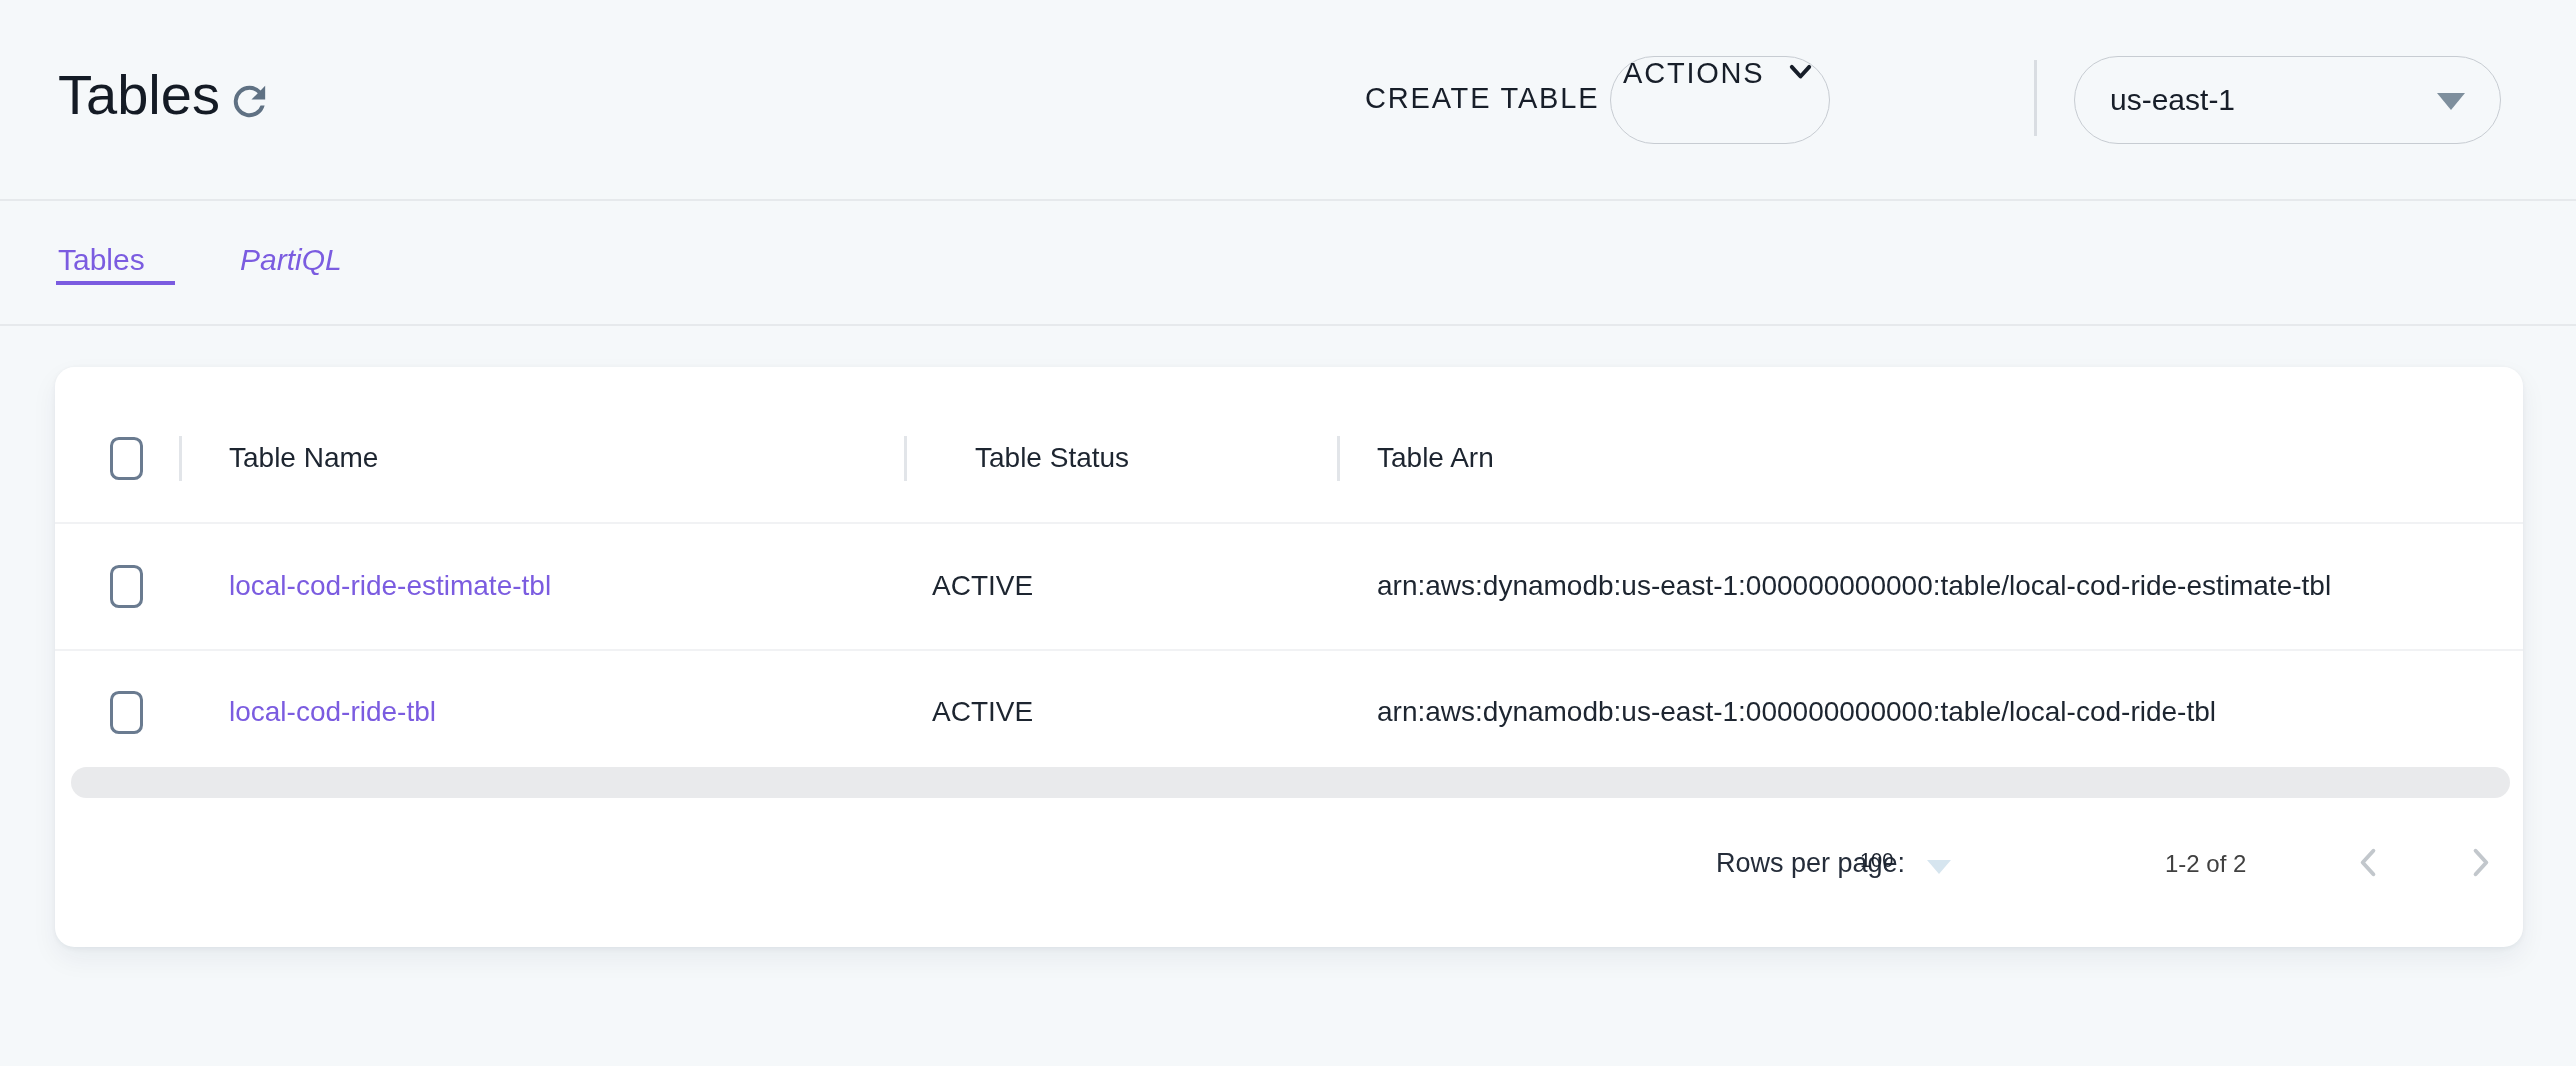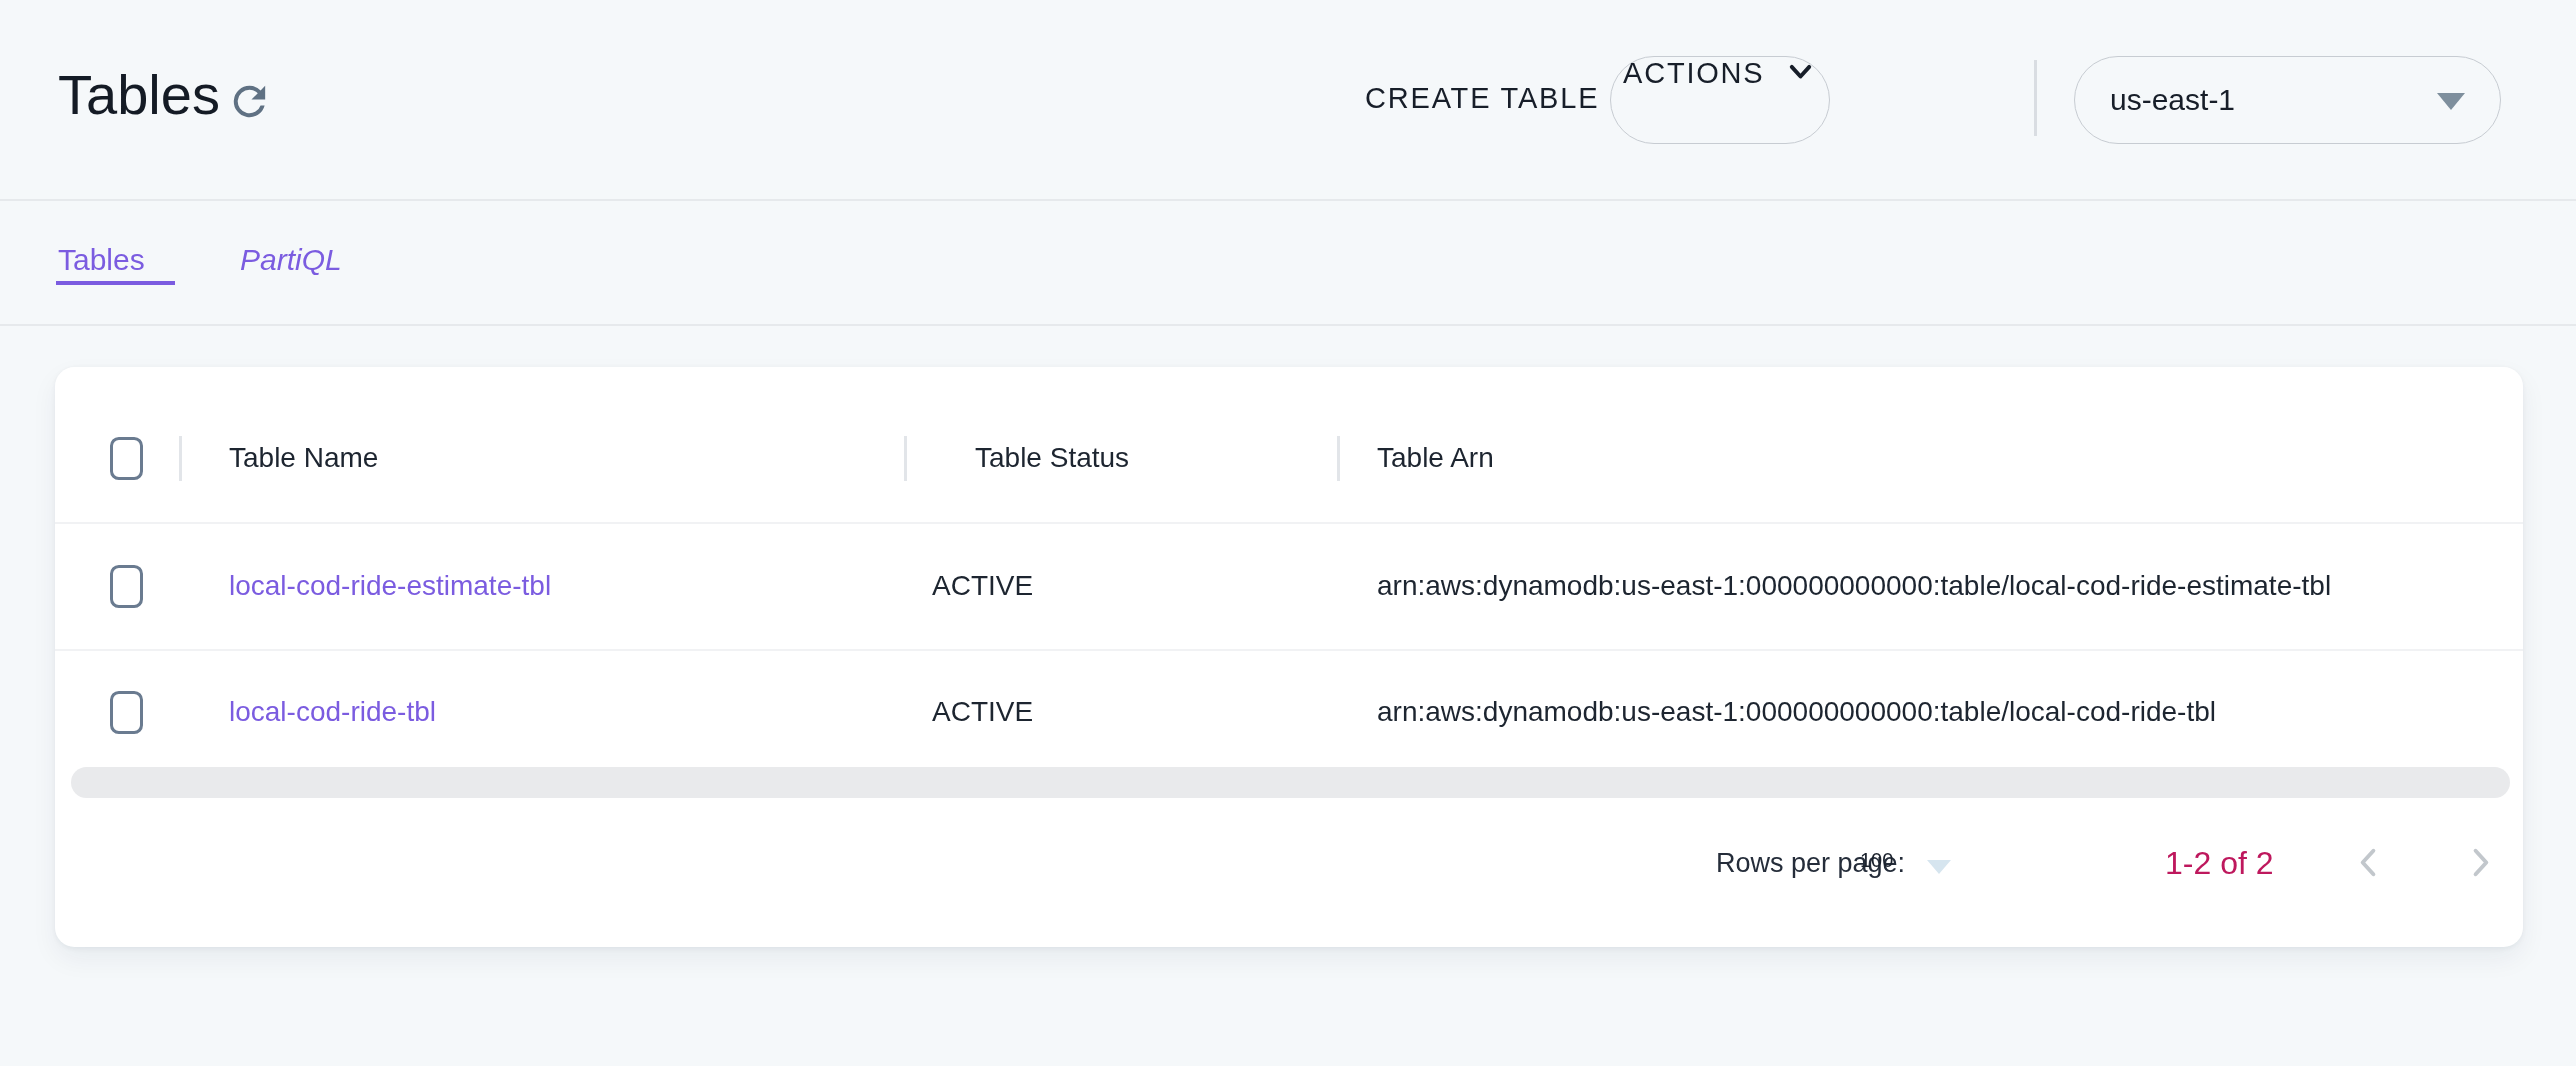"1-2 of 2" .pg-range { color: #be185d -> #404040; font-size: 32px -> 24px }
